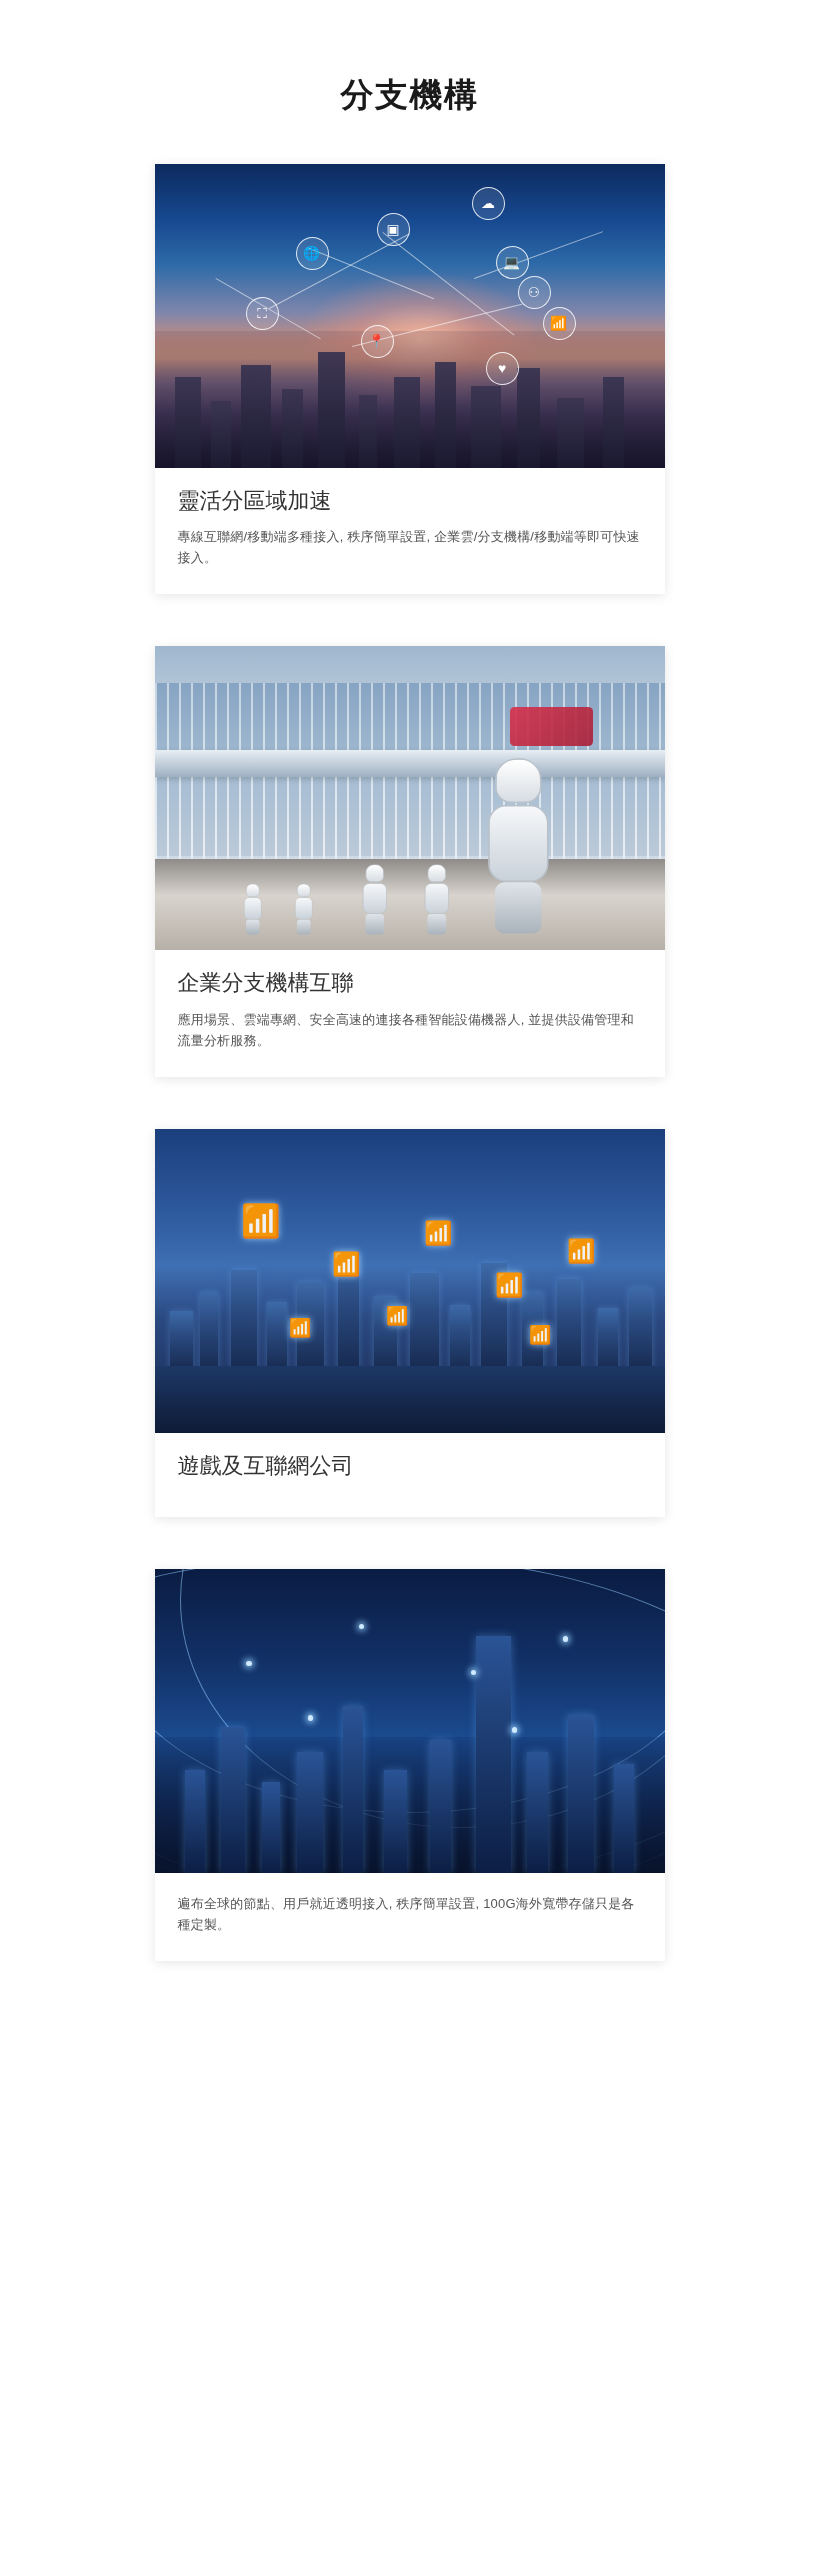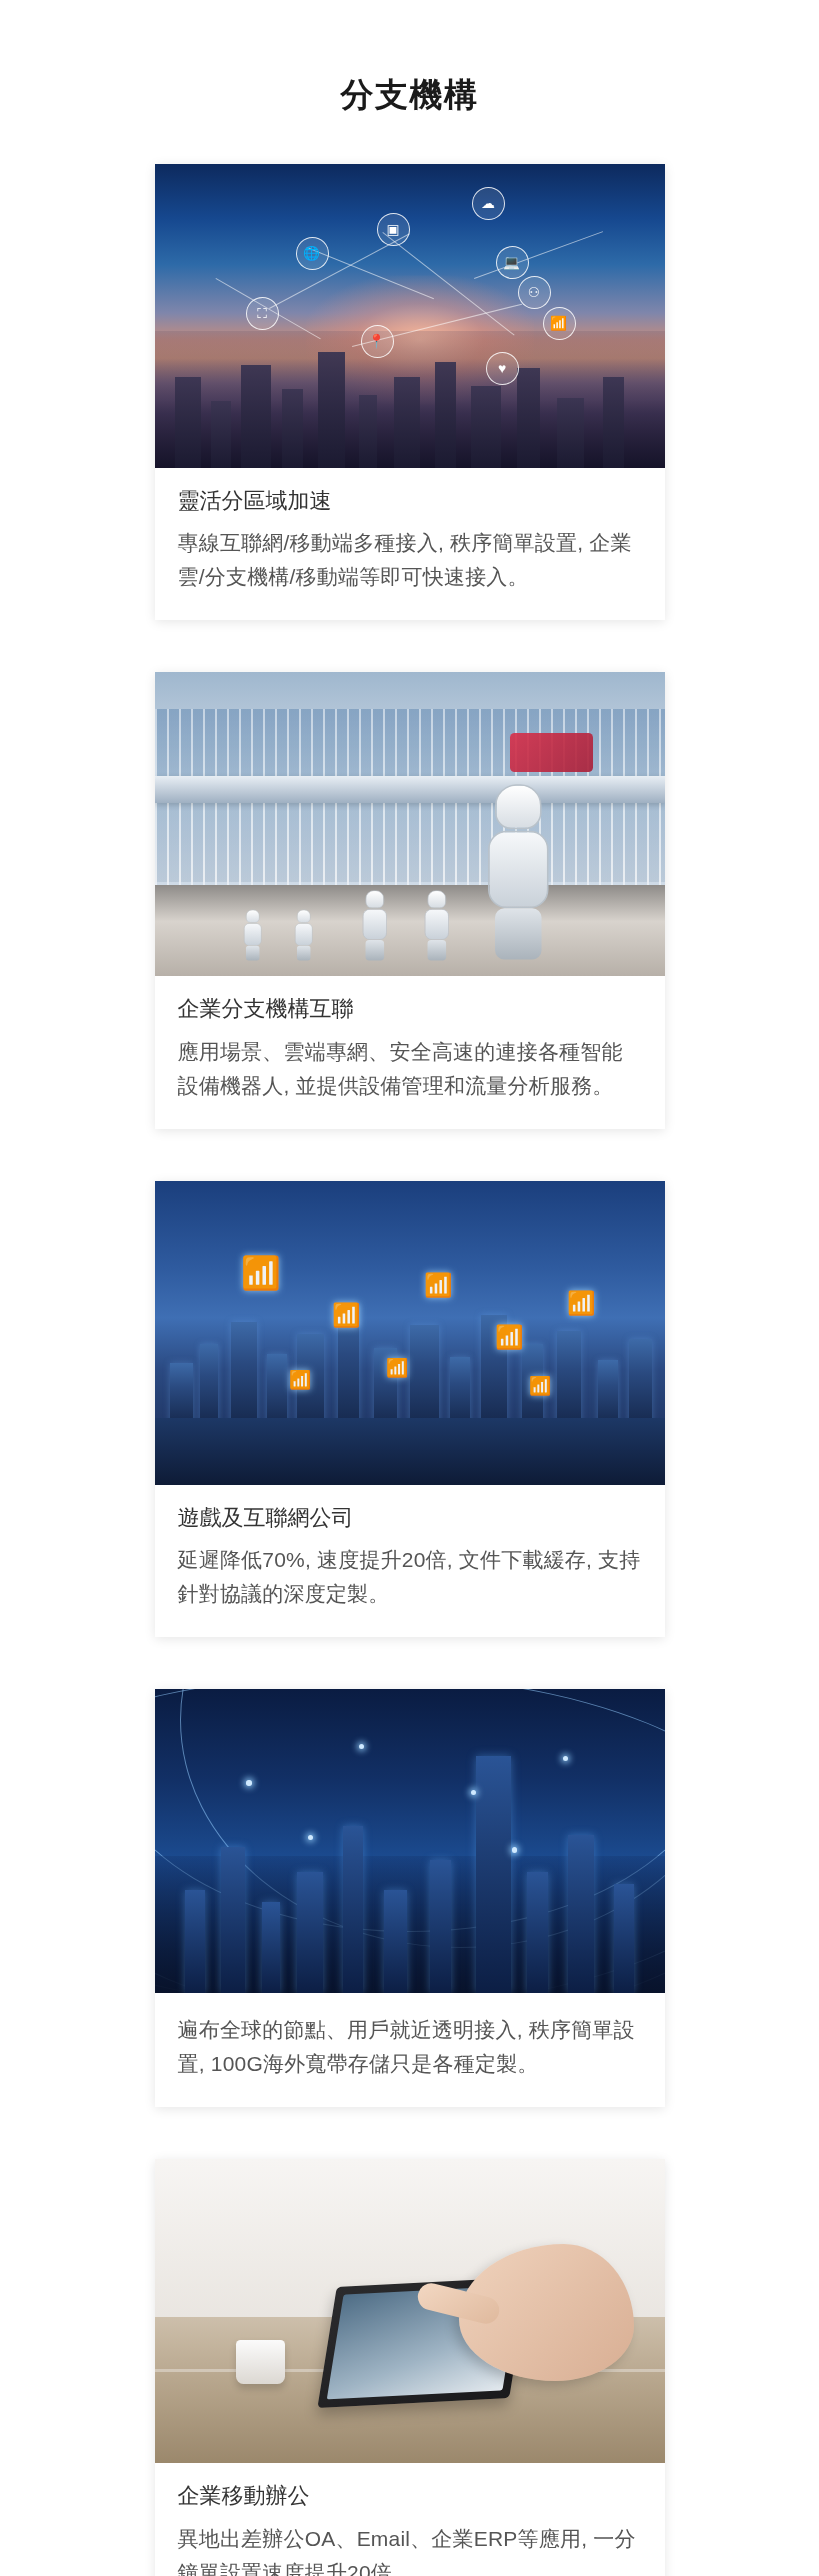"專線互聯網/移動端多種接入, 秩序簡單設置," .card-desc { font-size: 21px -> 13px }
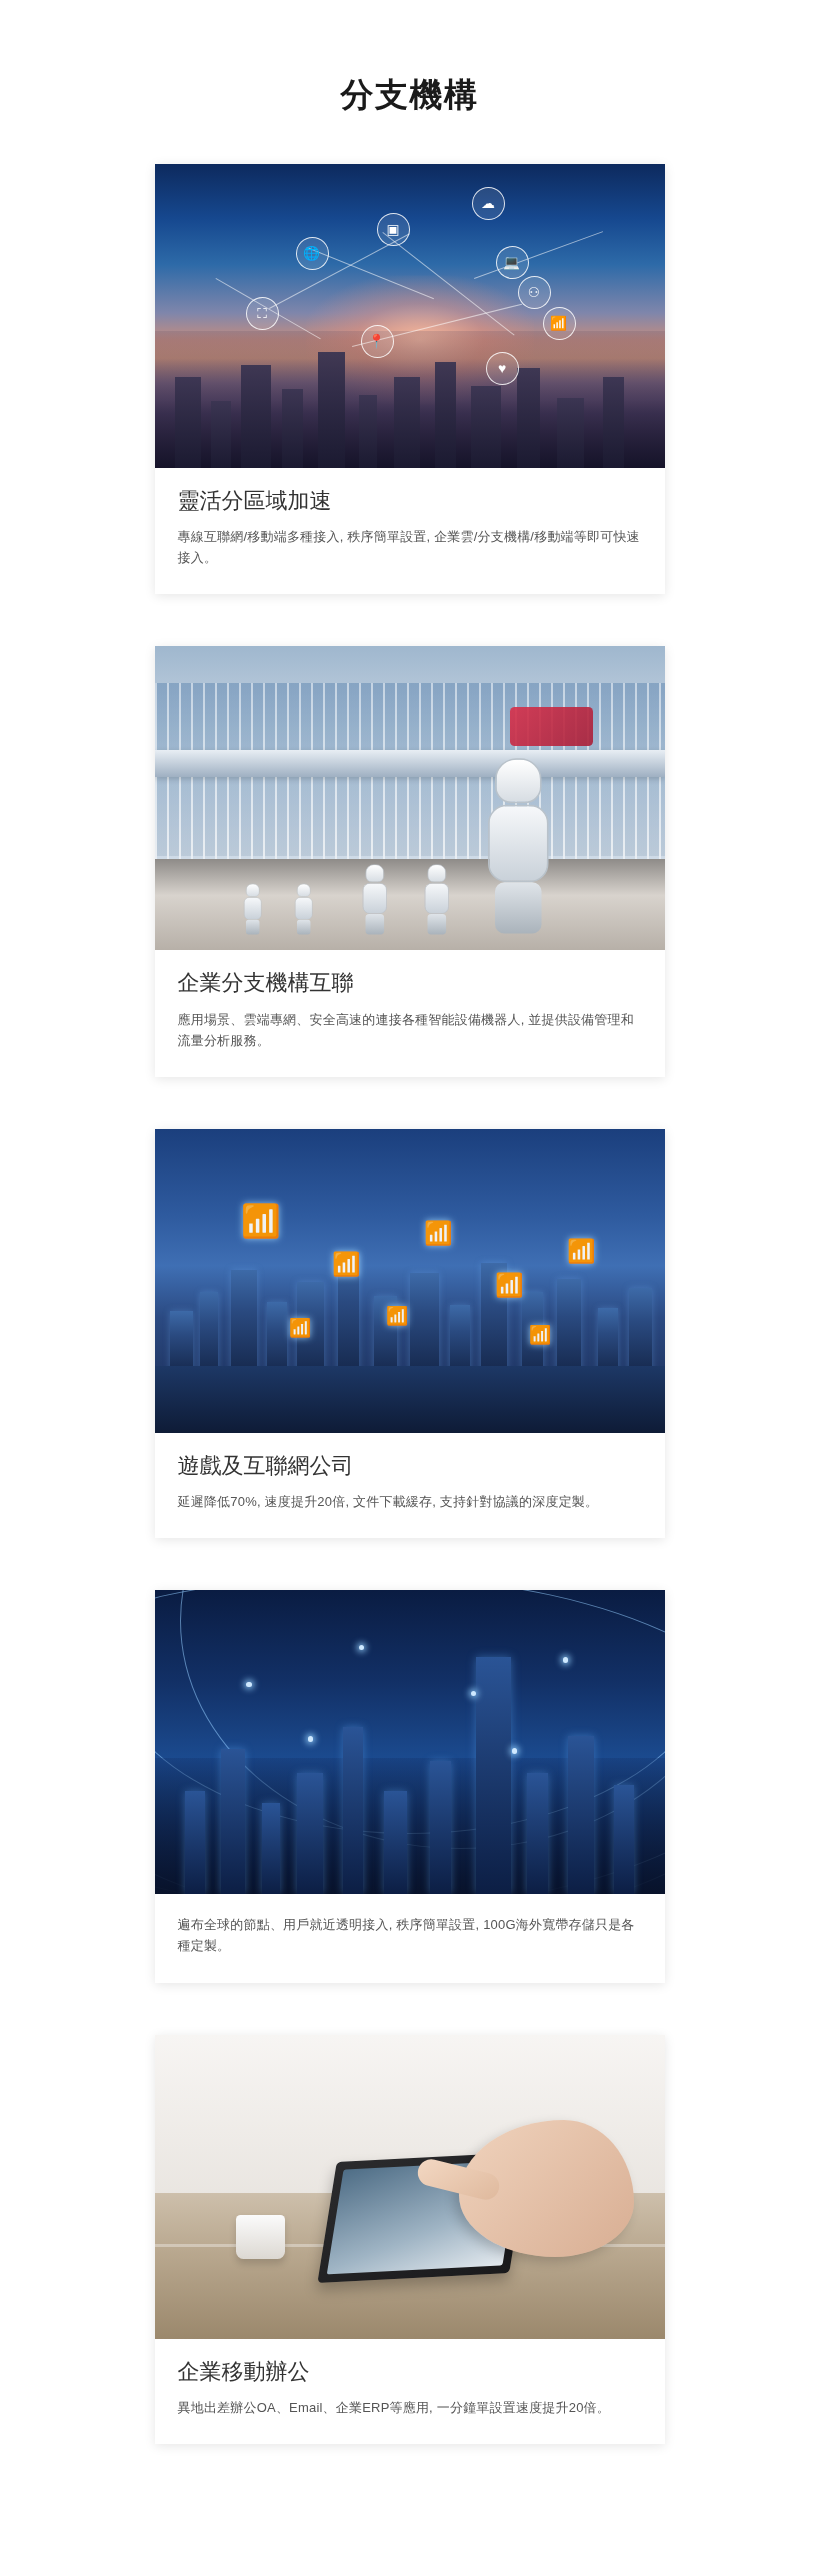"延遲降低70%, 速度提升20倍, 文件下載緩存, 支持針對協議的深度定製。" div.card-desc { html: <div>延遲降低70%, 速度提升20倍, 文件下載緩存, 支持針對協議的深度定製。</div> -> none }
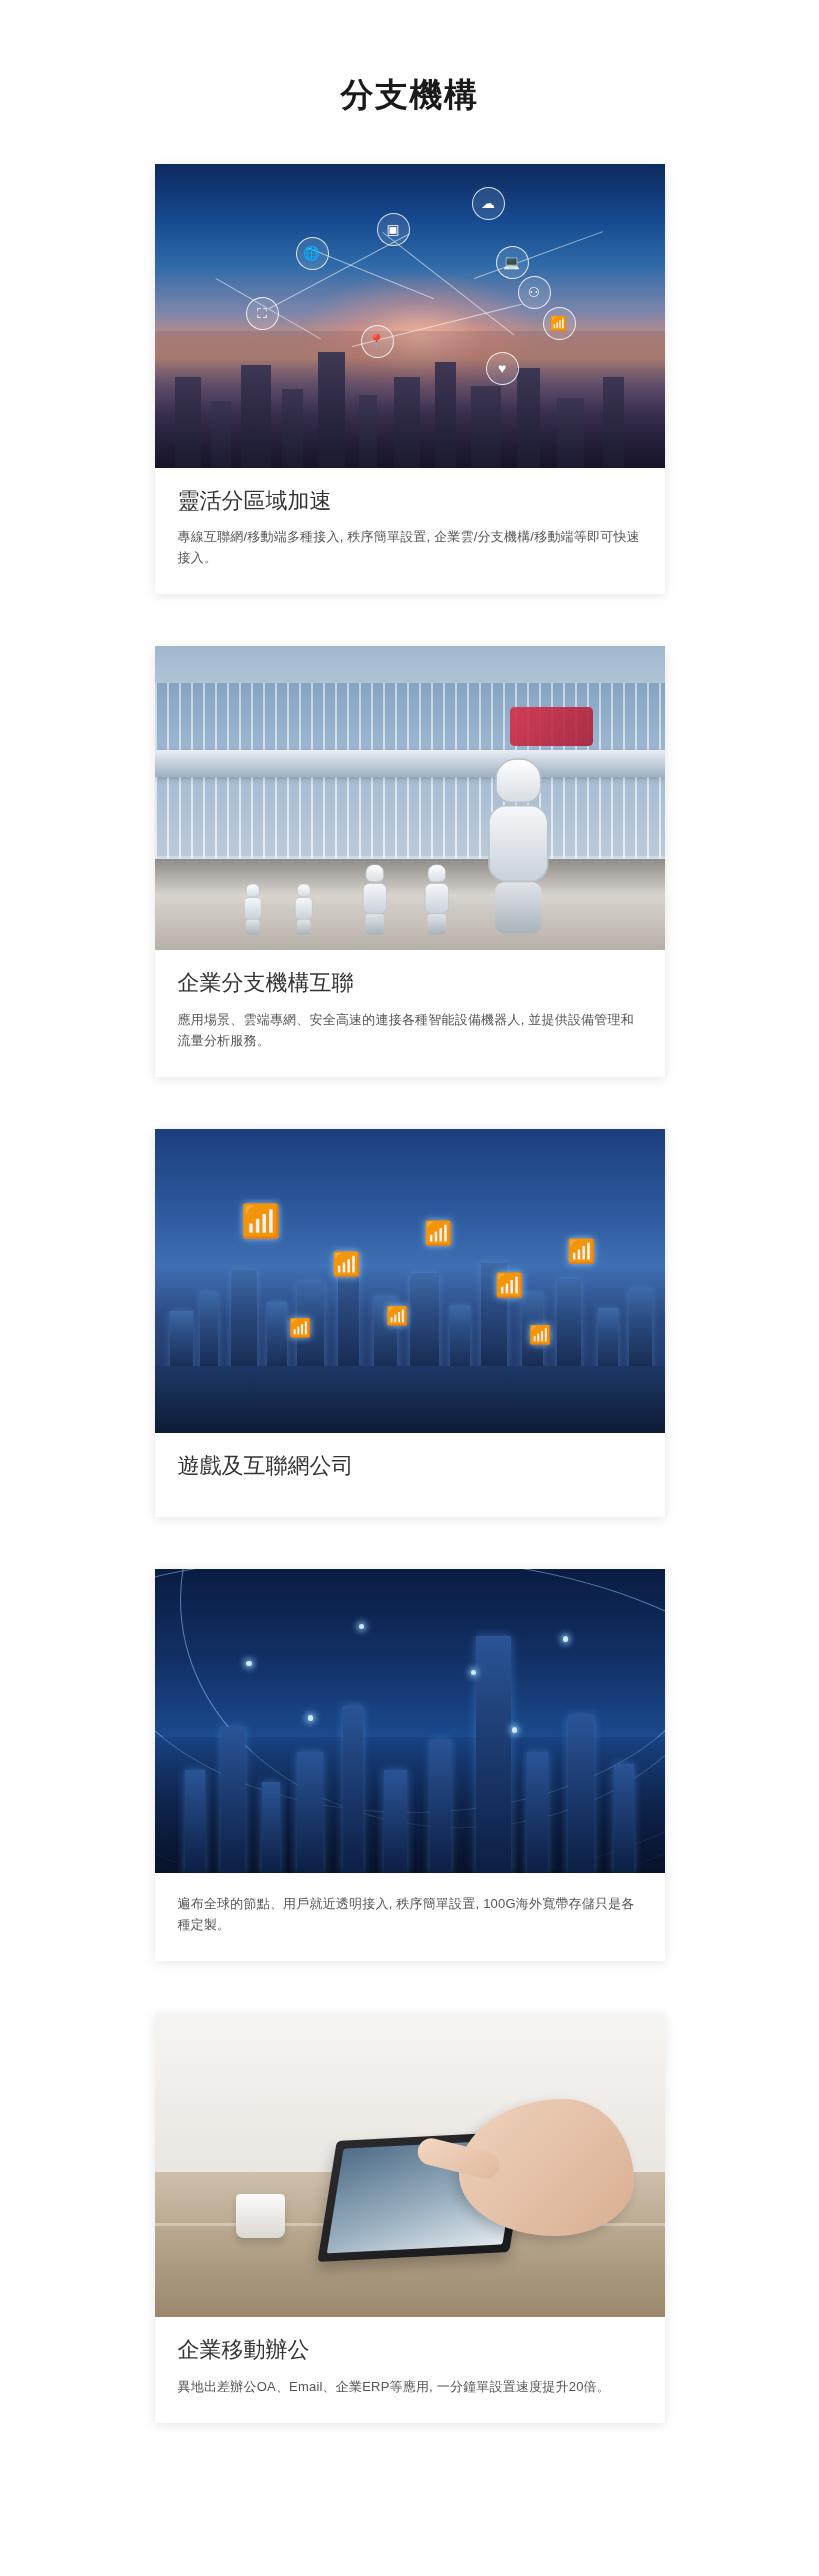"企業移動辦公" div.card { html: <div> <div> <div></div> <div></div> <div></div> <div></div> <div> <div></div> </div> <div> <div></div> </div> </div> <div> <div>企業移動辦公</div> <div>異地出差辦公OA、Email、企業ERP等應用, 一分鐘單設置速度提升20倍。</div> </div> </div> -> none }
